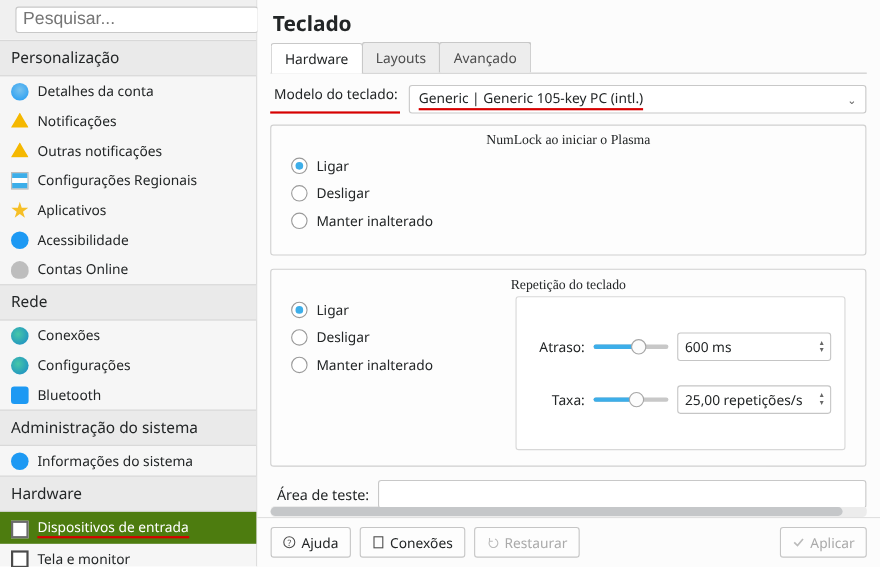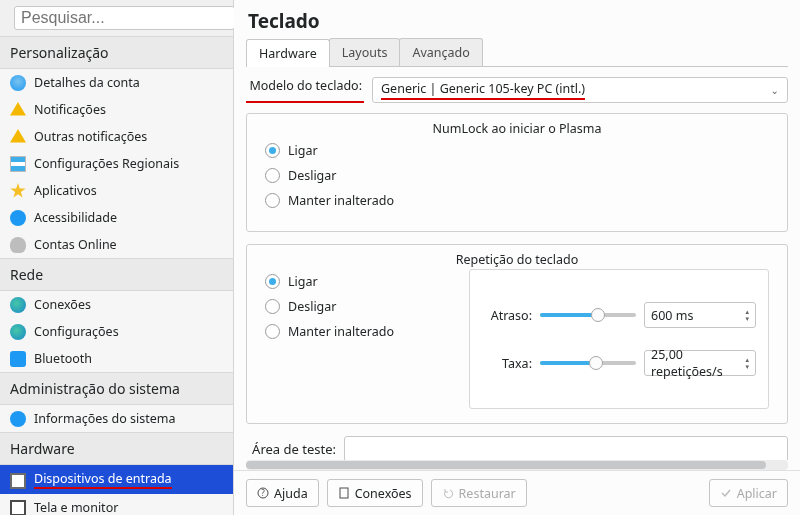"NumLock ao iniciar o Plasma" fieldset.group legend { font-family: none -> Liberation Serif, serif }
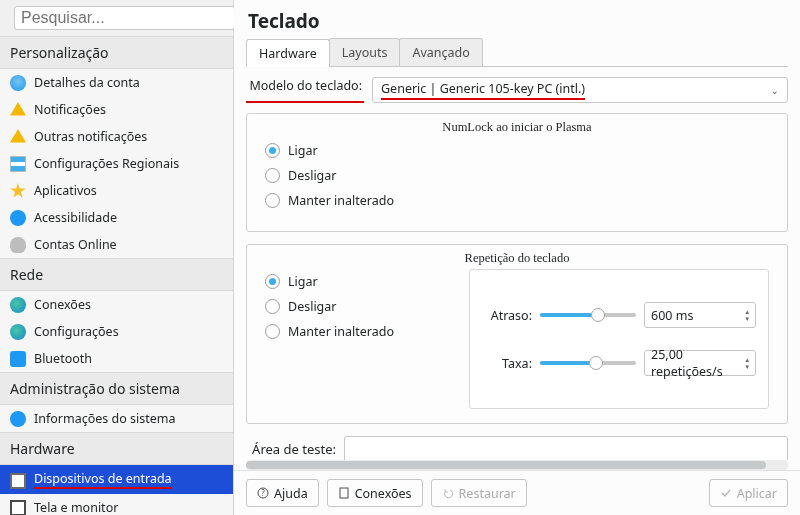"600 ms" .spin { width: 112px -> 140px }
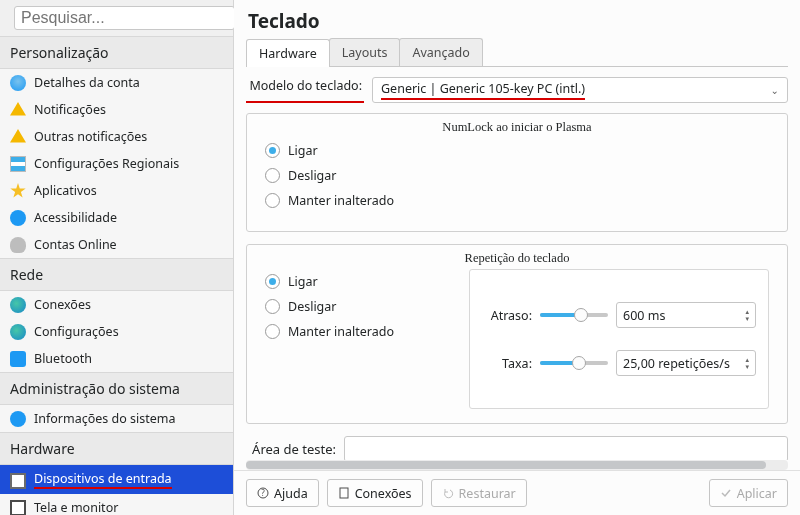"Dispositivos de entrada" .nav-item.active { background: #1d4ed8 -> #4d7c0f }
